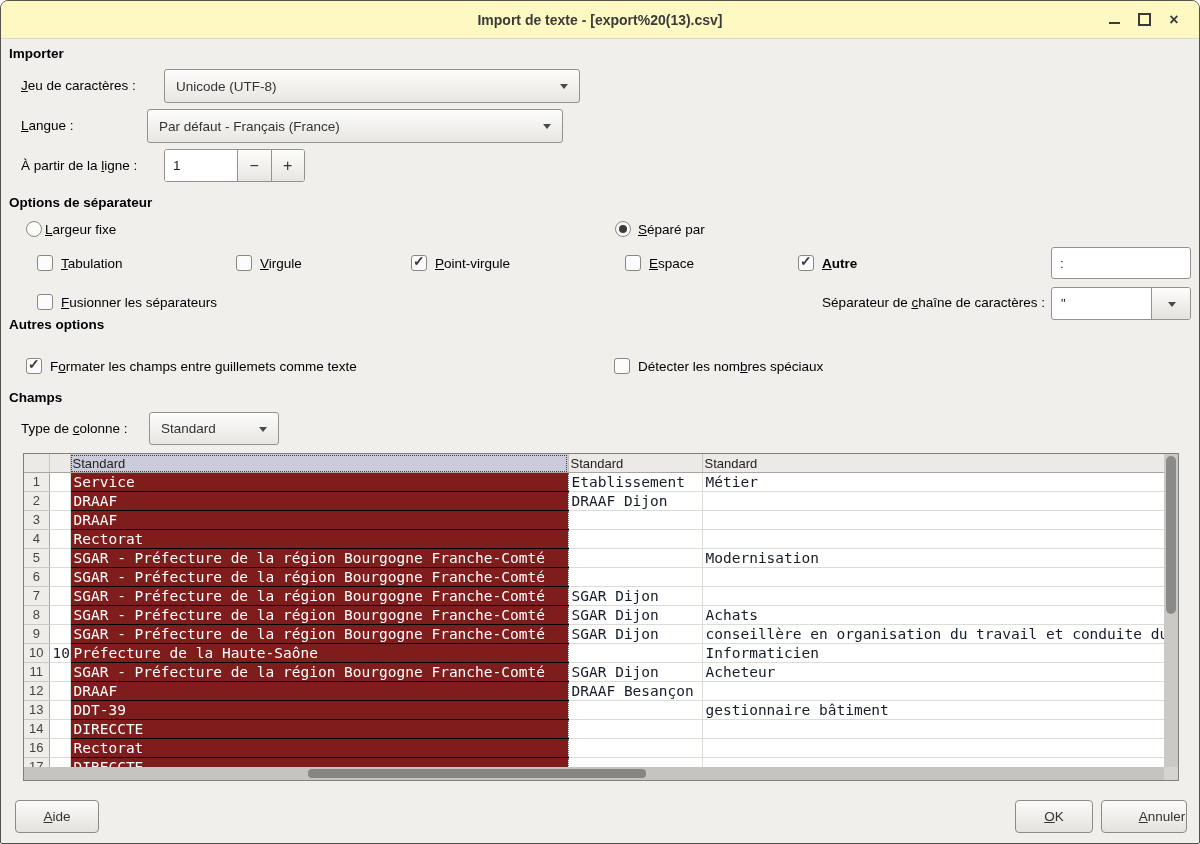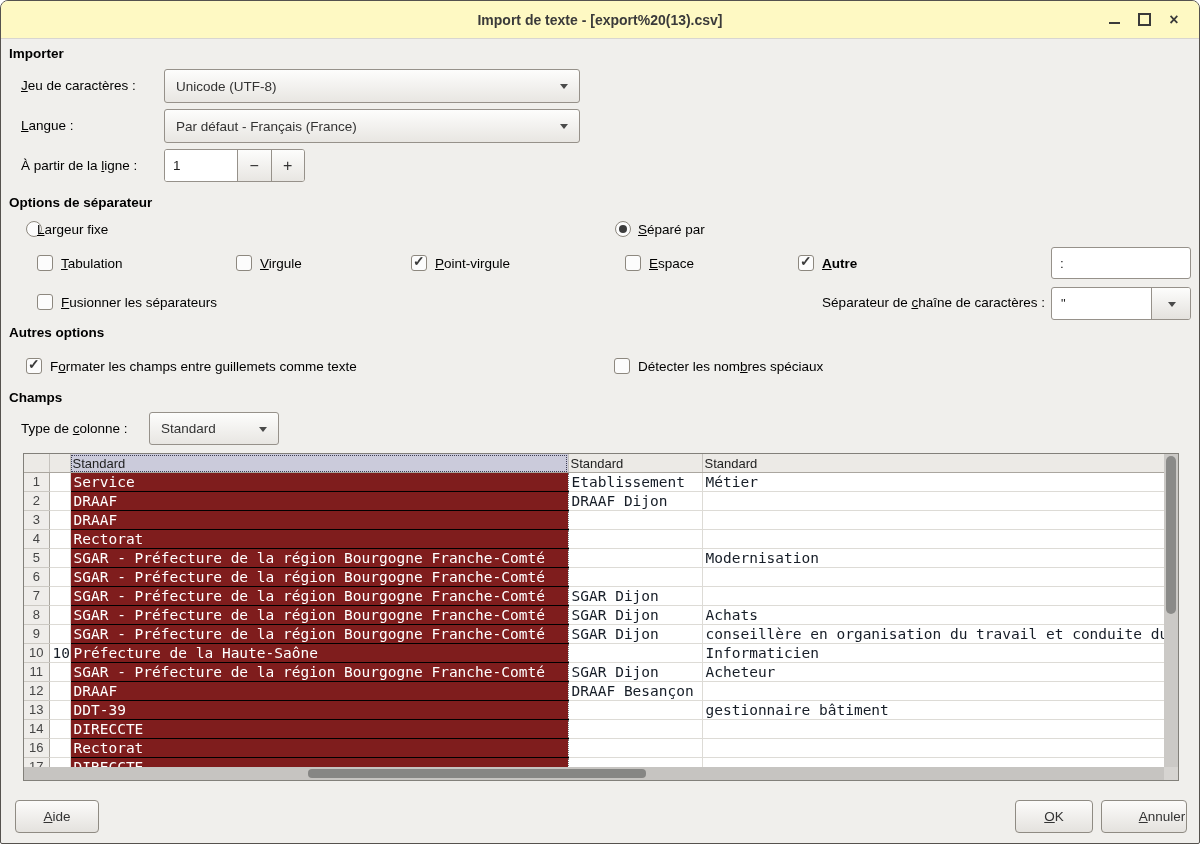"Par défaut - Français (France)" div.abs { left: 163px -> 146px }
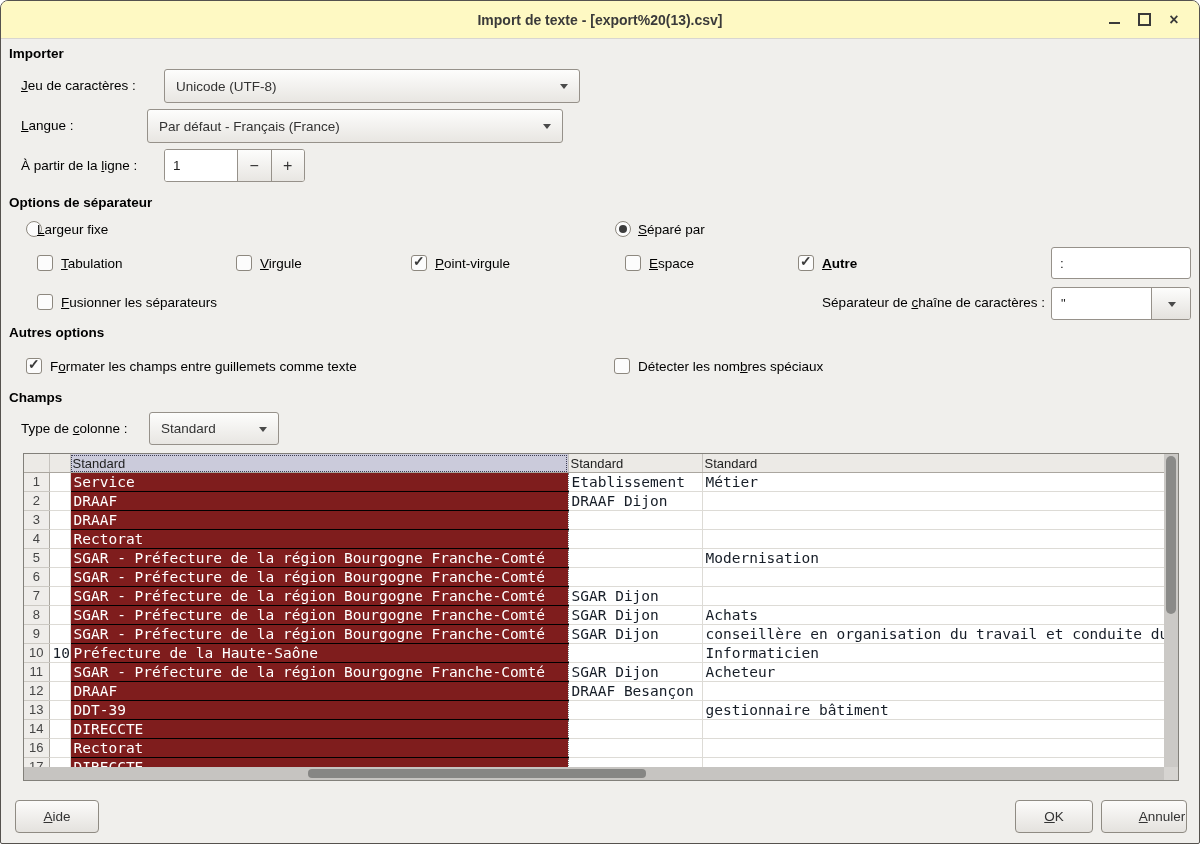"Largeur fixe" div.abs { left: 36px -> 44px }
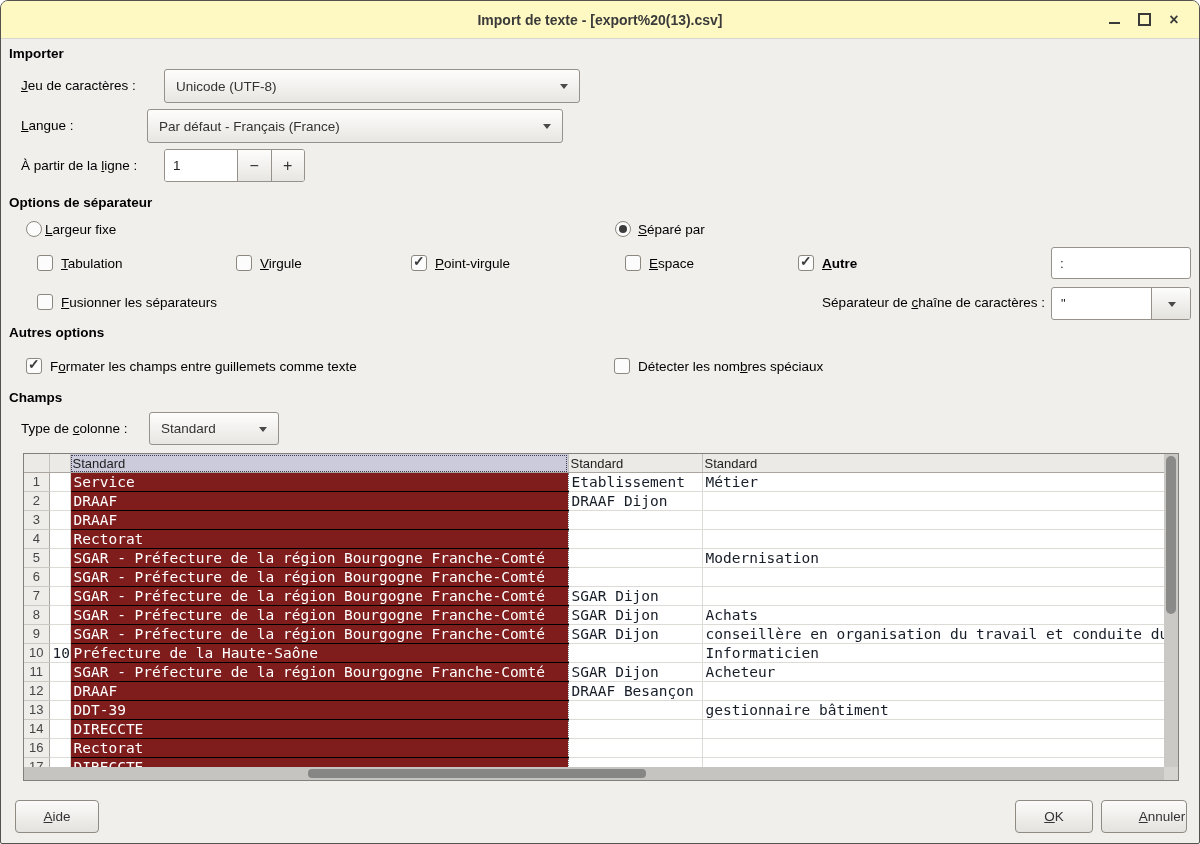"Autres options" div.abs { top: 324px -> 316px }
